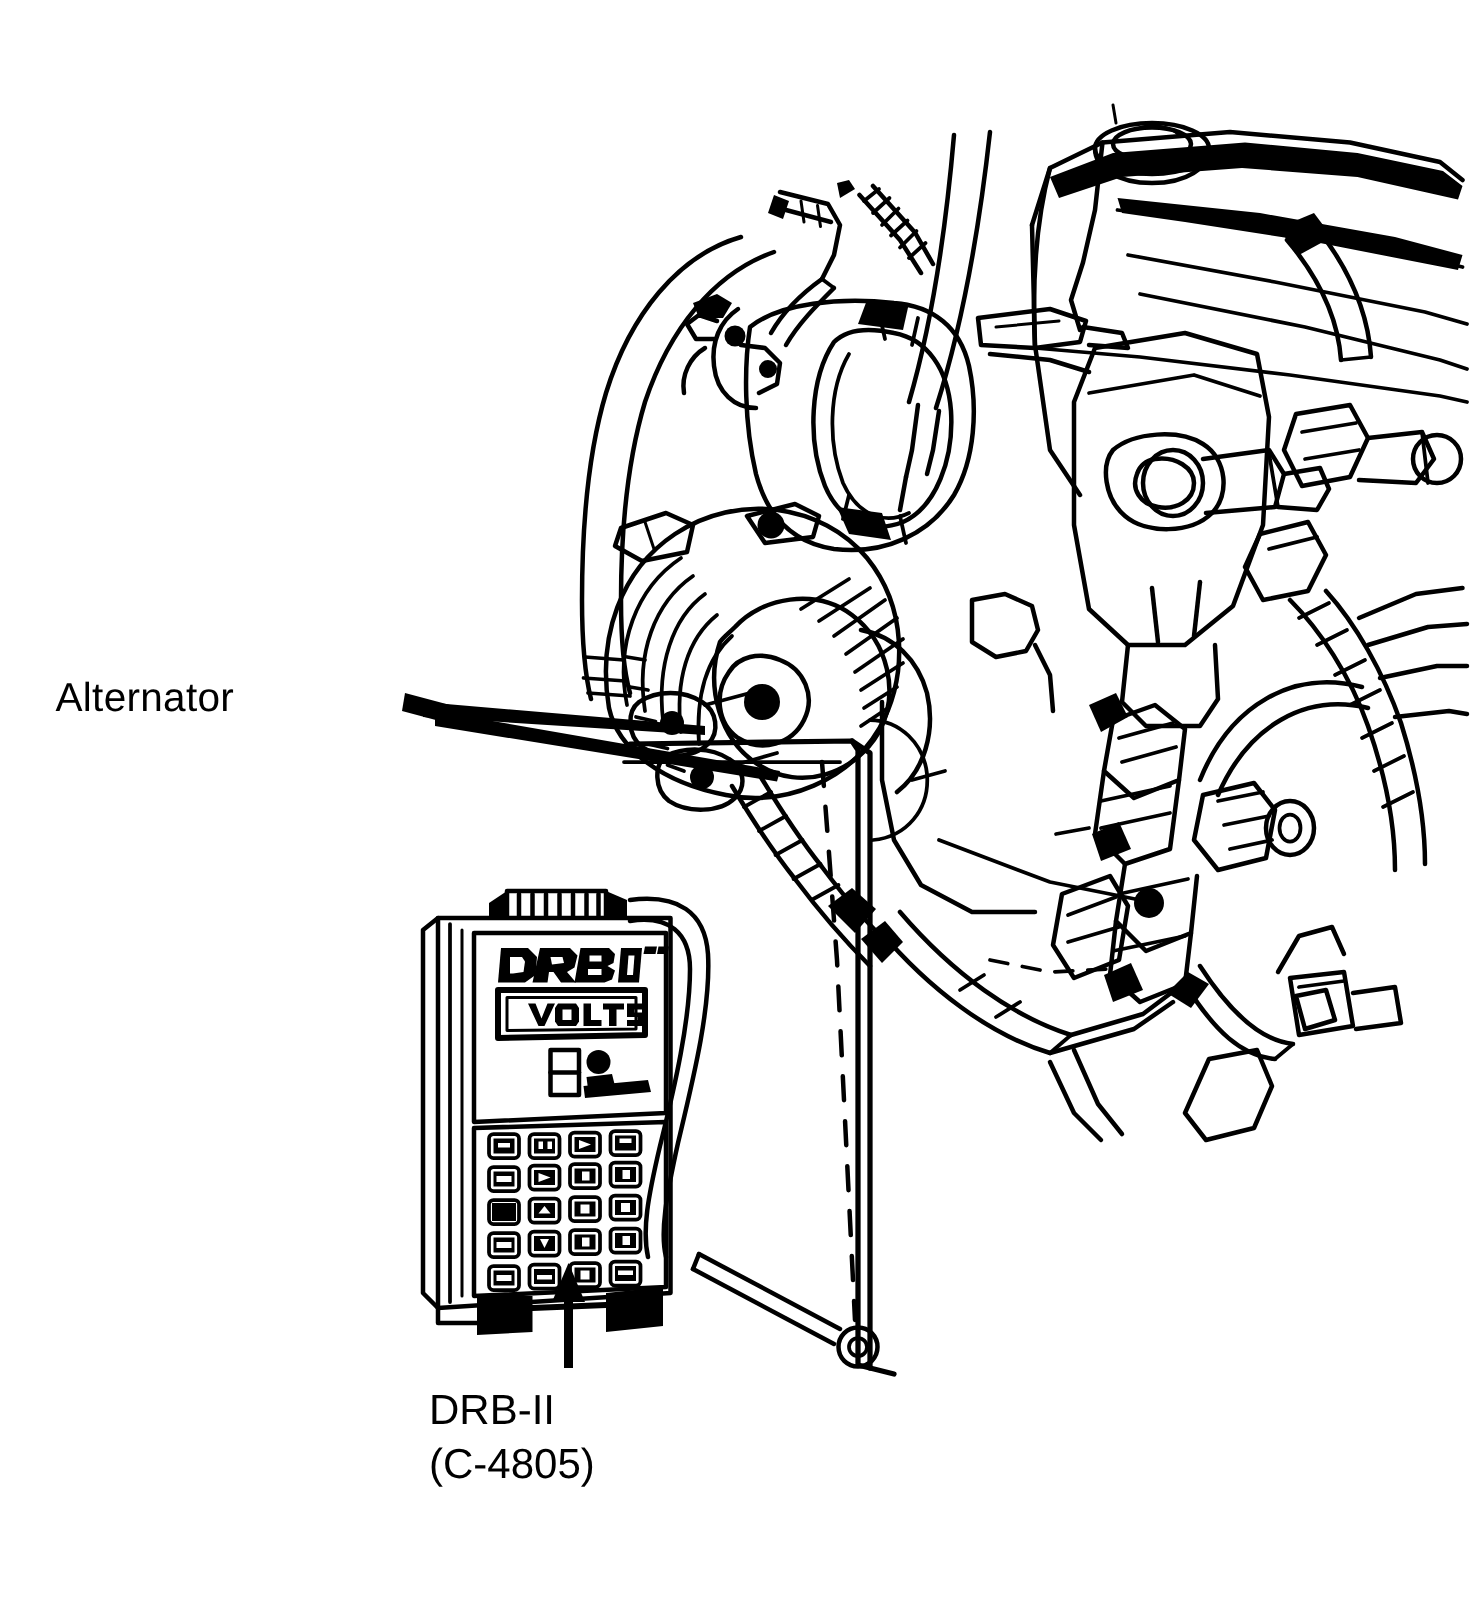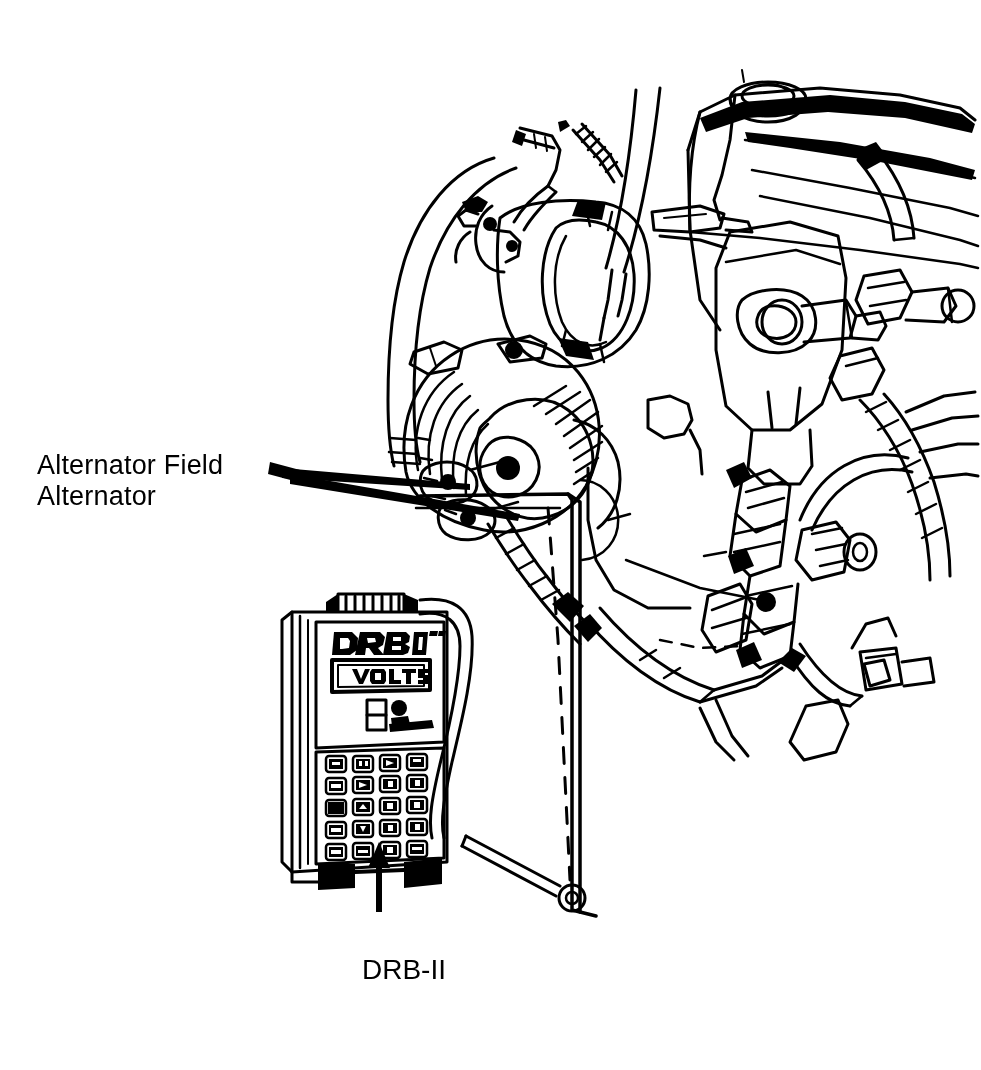"Alternator Field" div { html: <div>Alternator Field</div> -> none }
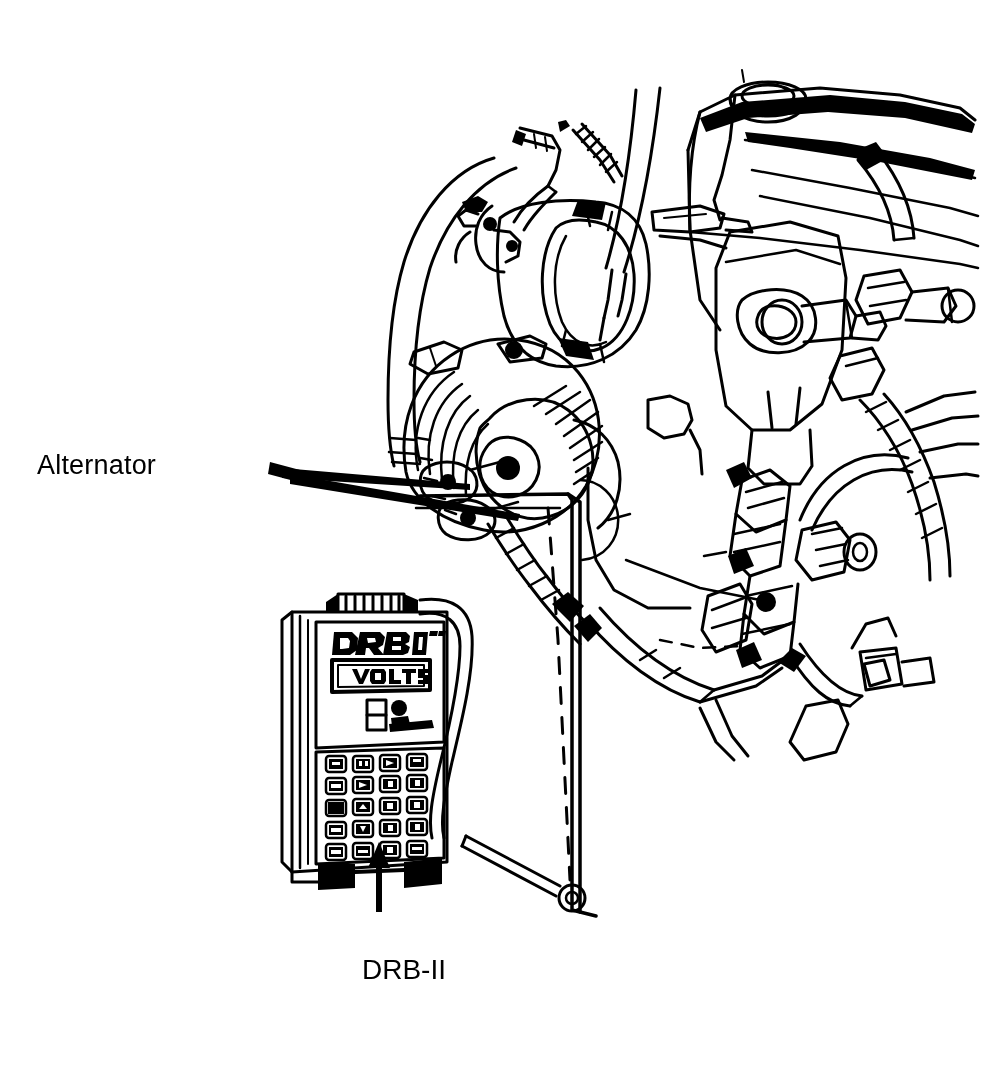"DRB-II" #caption-drb { text-align: right -> left; top: 952px -> 922px }
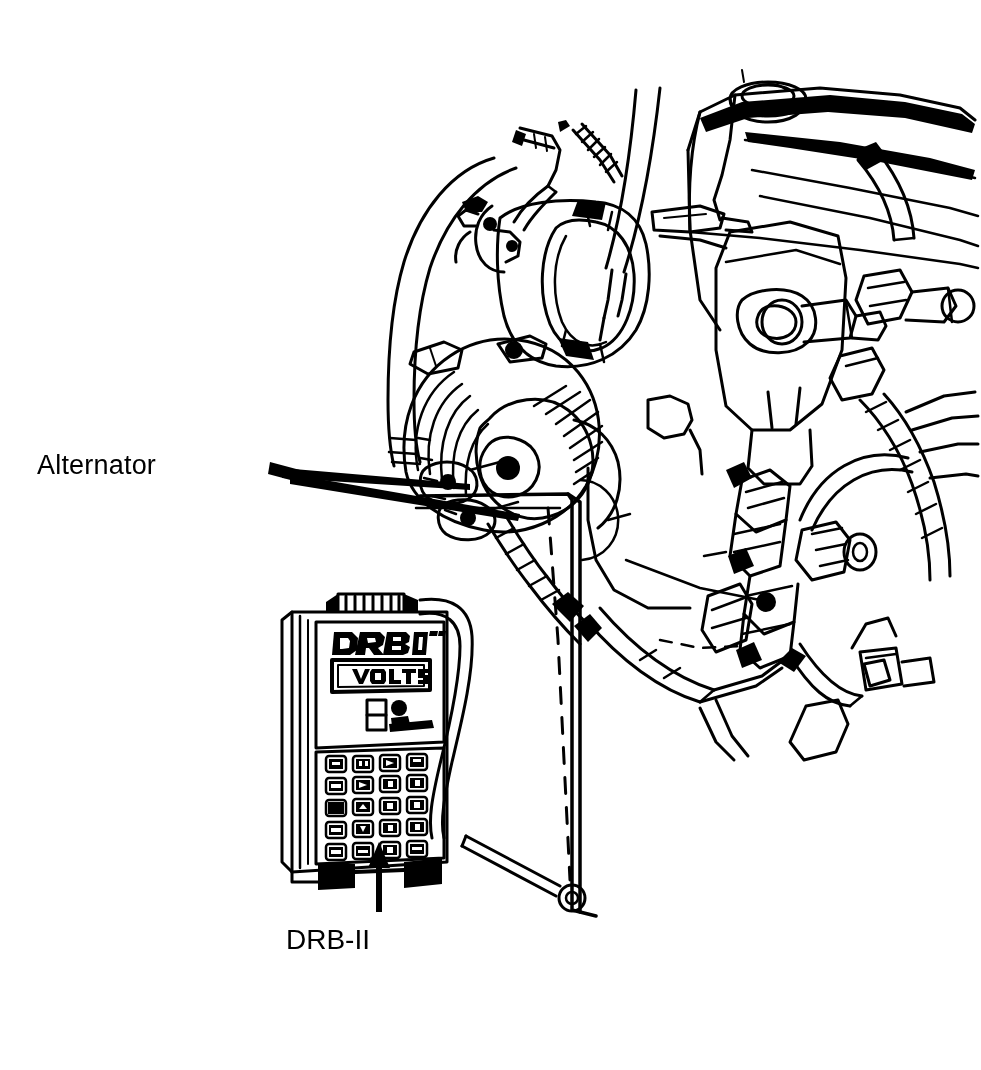"(C-4805)" span.cap-line { html: none -> <span>(C-4805)</span> }
